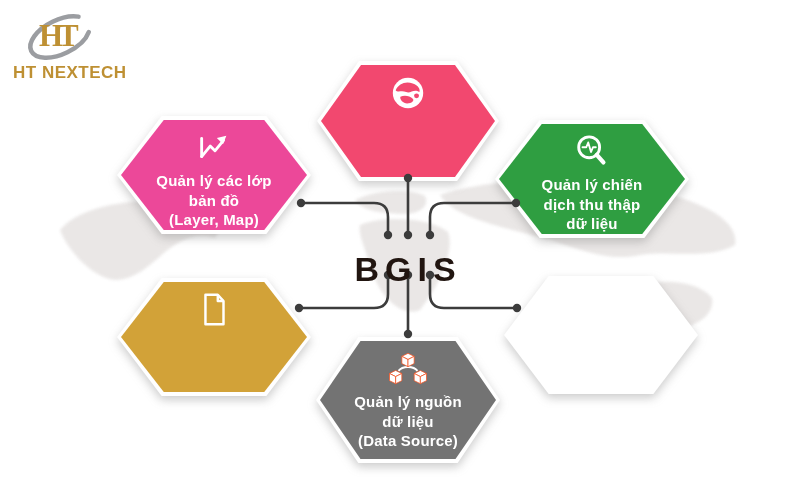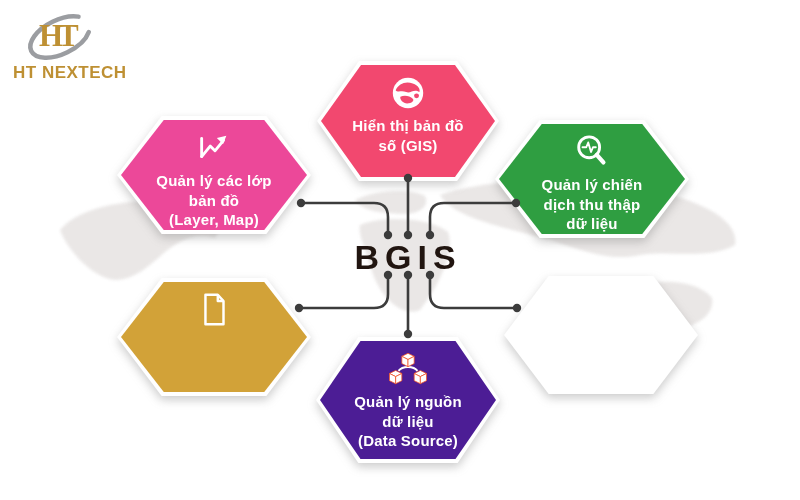"Hiển thị bản đồ" div.hex-label { html: <div>Hiển thị bản đồ số (GIS)</div> -> none }
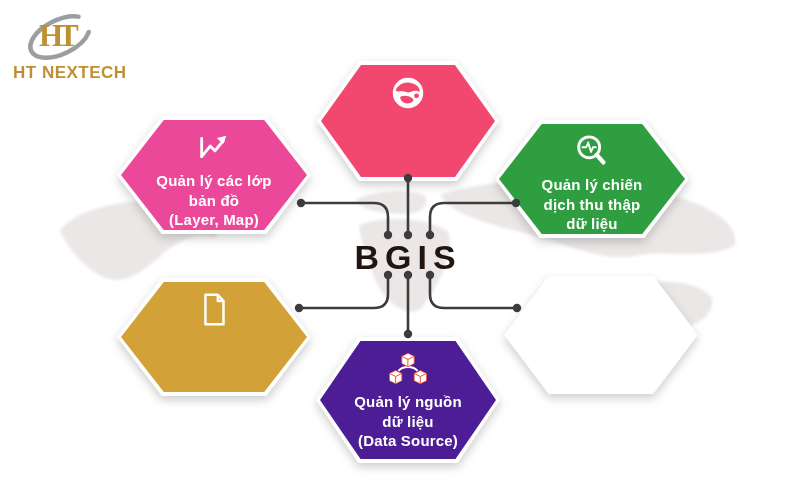"BGIS" .bgis { top: 238px -> 250px }
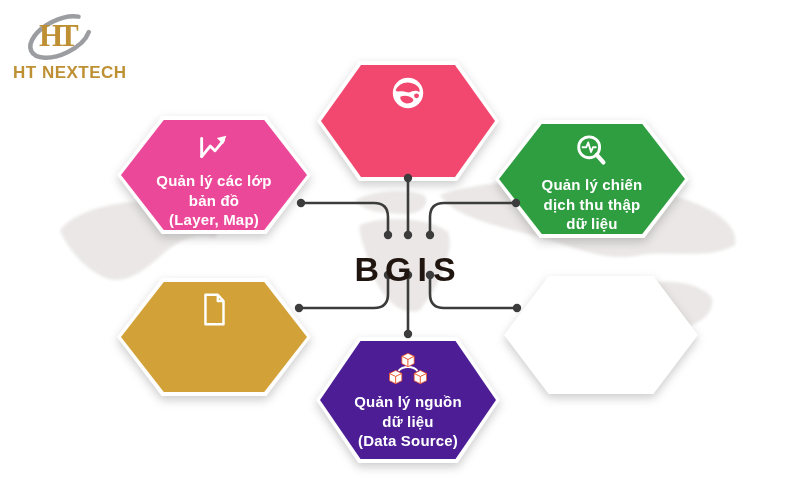"Quản lý nguồn" div.hex-fill { background: #4c1d95 -> #737373 }
